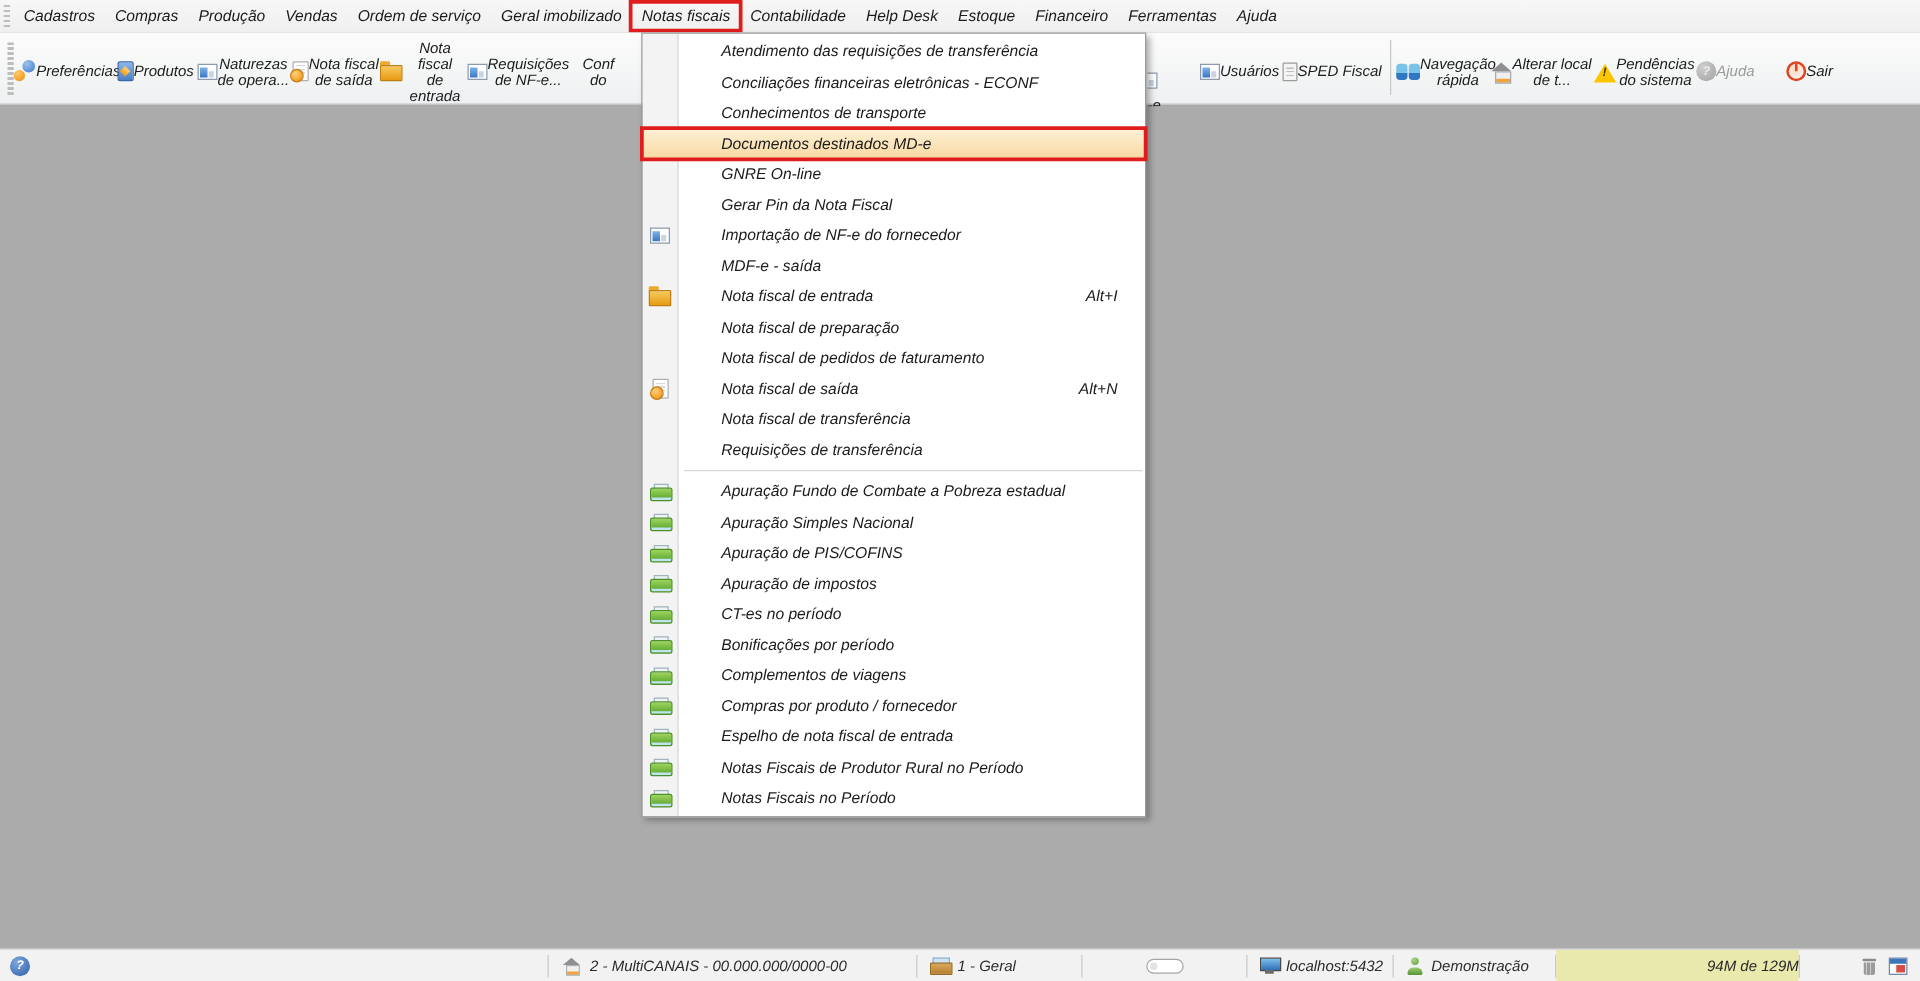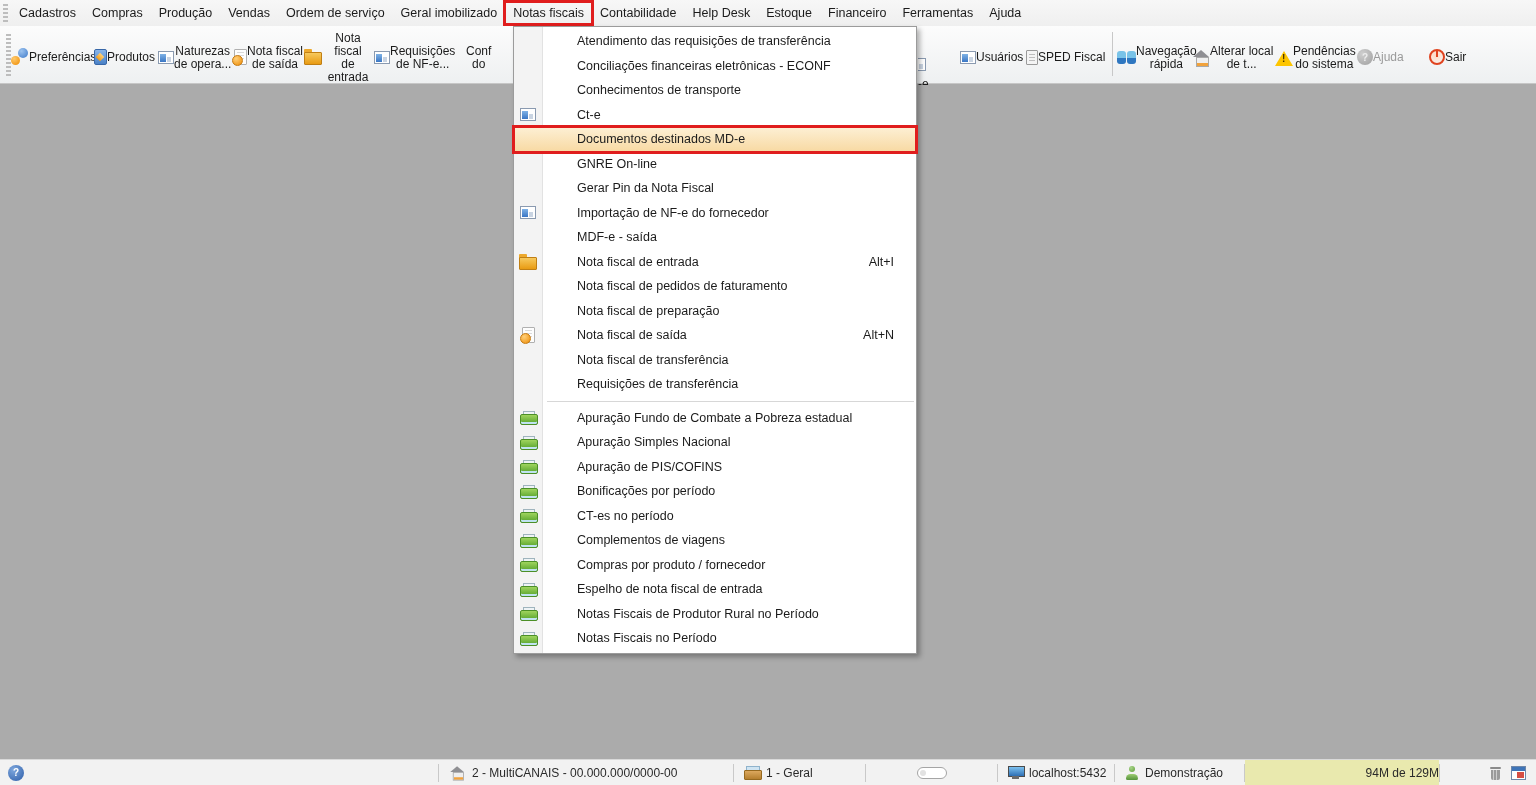"Cadastros" .screen { font-style: none -> italic }
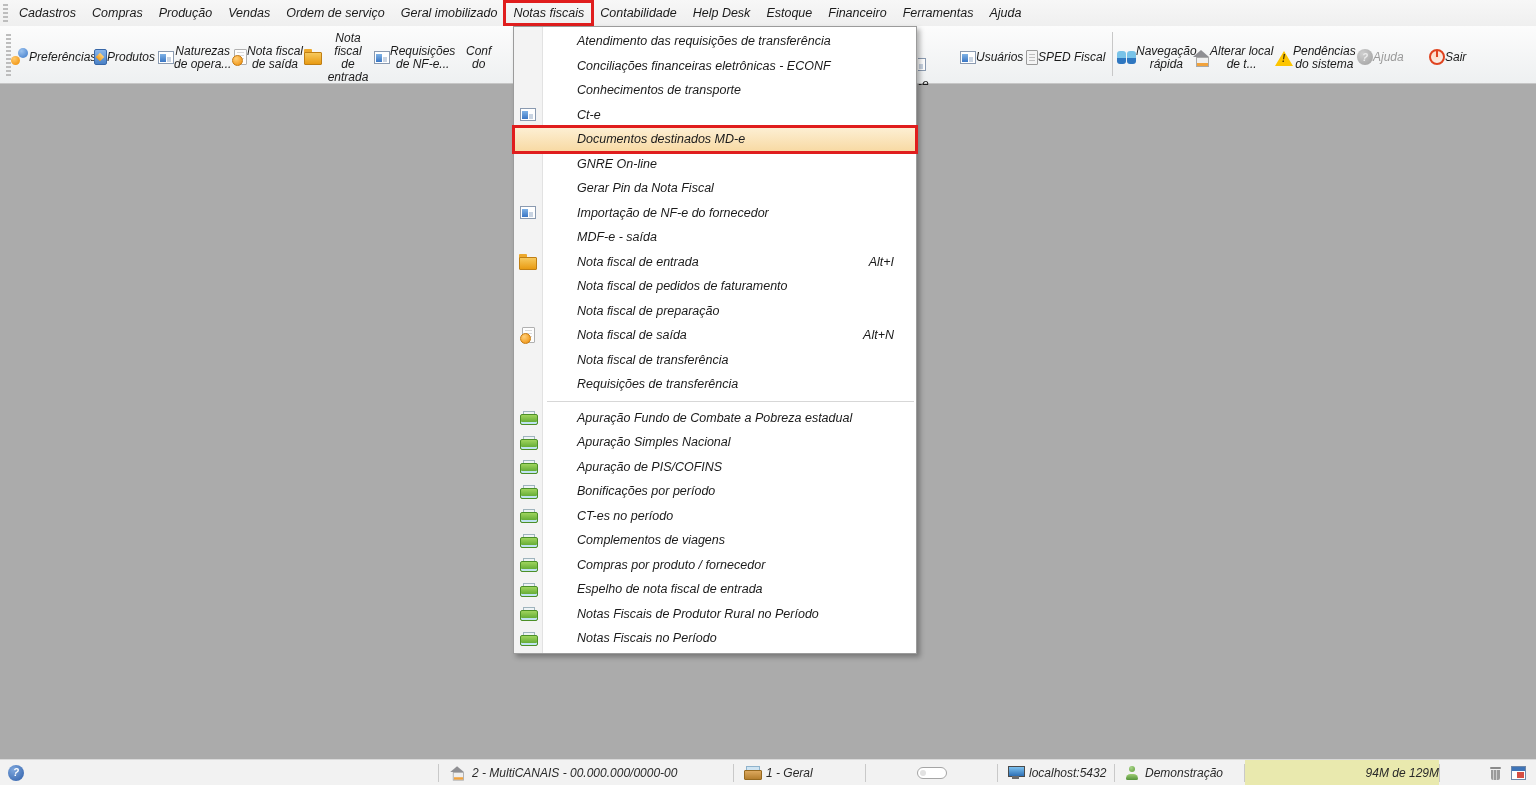"Ct-e" div.dd-row { html: <div> <span> <span></span> </span> <span>Ct-e</span> <span></span> </div> -> none }
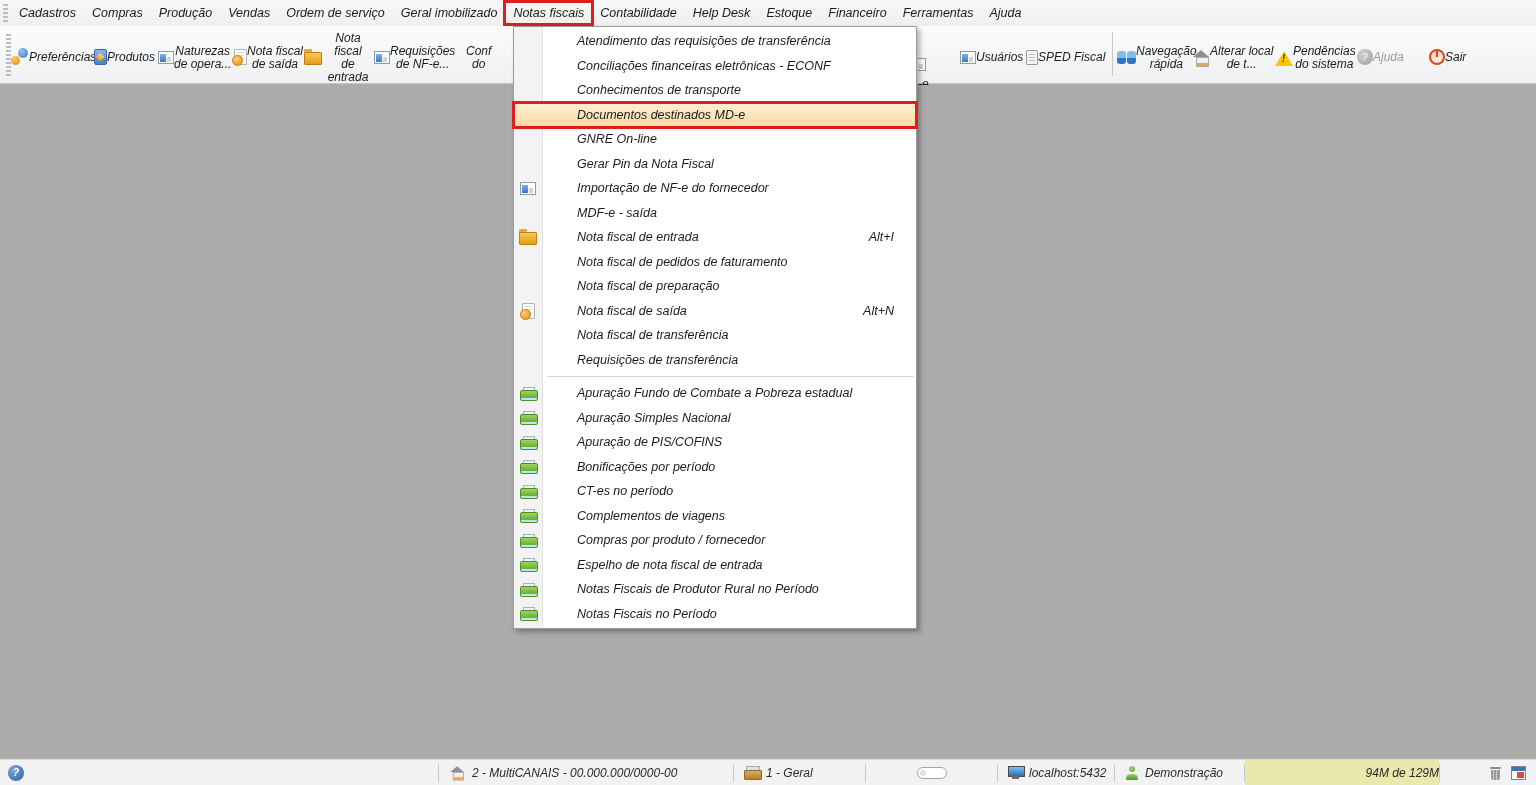"Nota fiscal de pedidos de" div.dd-row { order: before "Nota fiscal de preparação" -> after "Nota fiscal de preparação" }
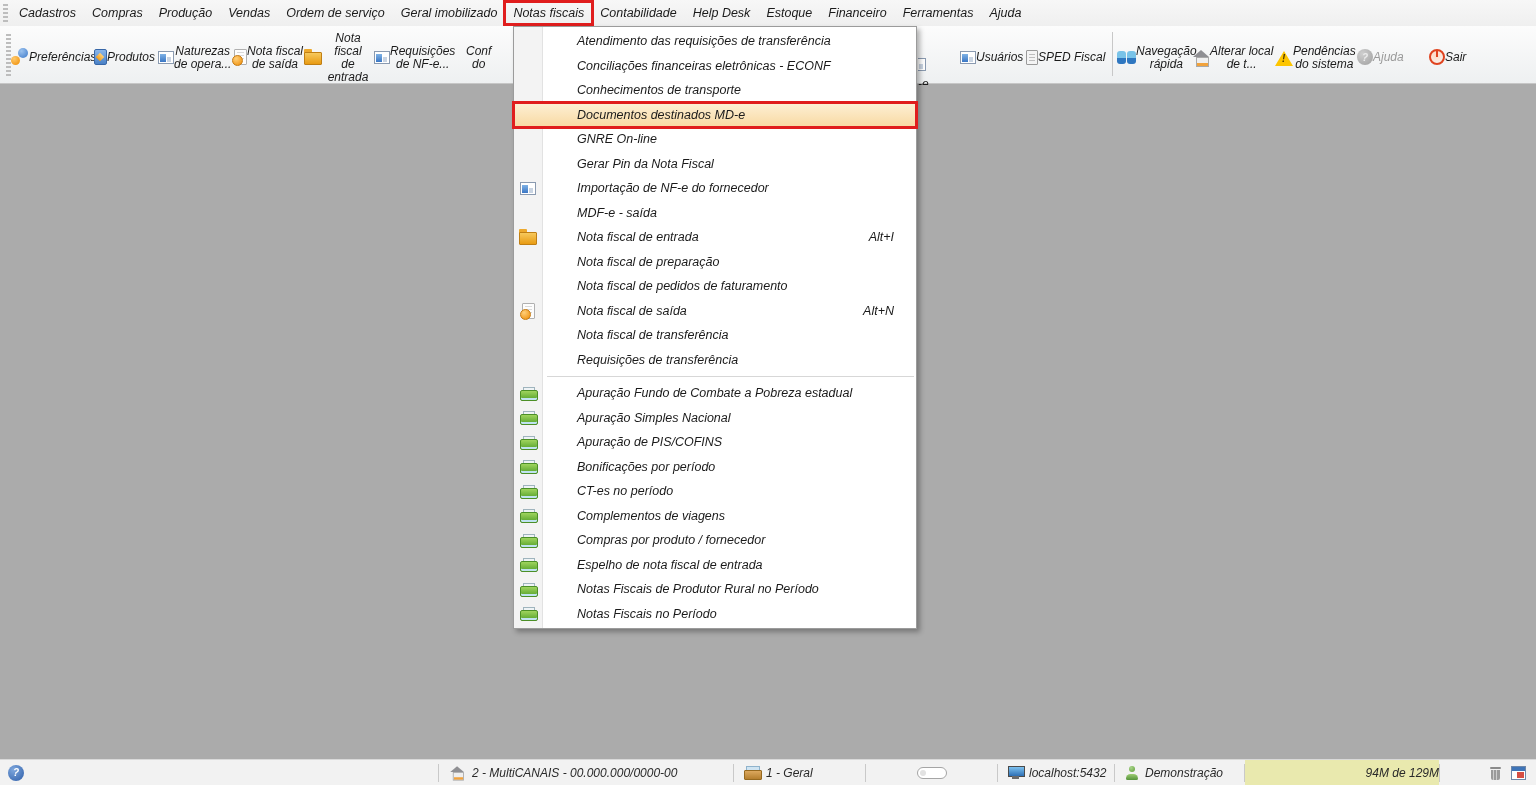"Apuração de impostos" div.dd-row { html: none -> <div> <span> <span></span> </span> <span>Apuração de impostos</span> <span></span> </div> }
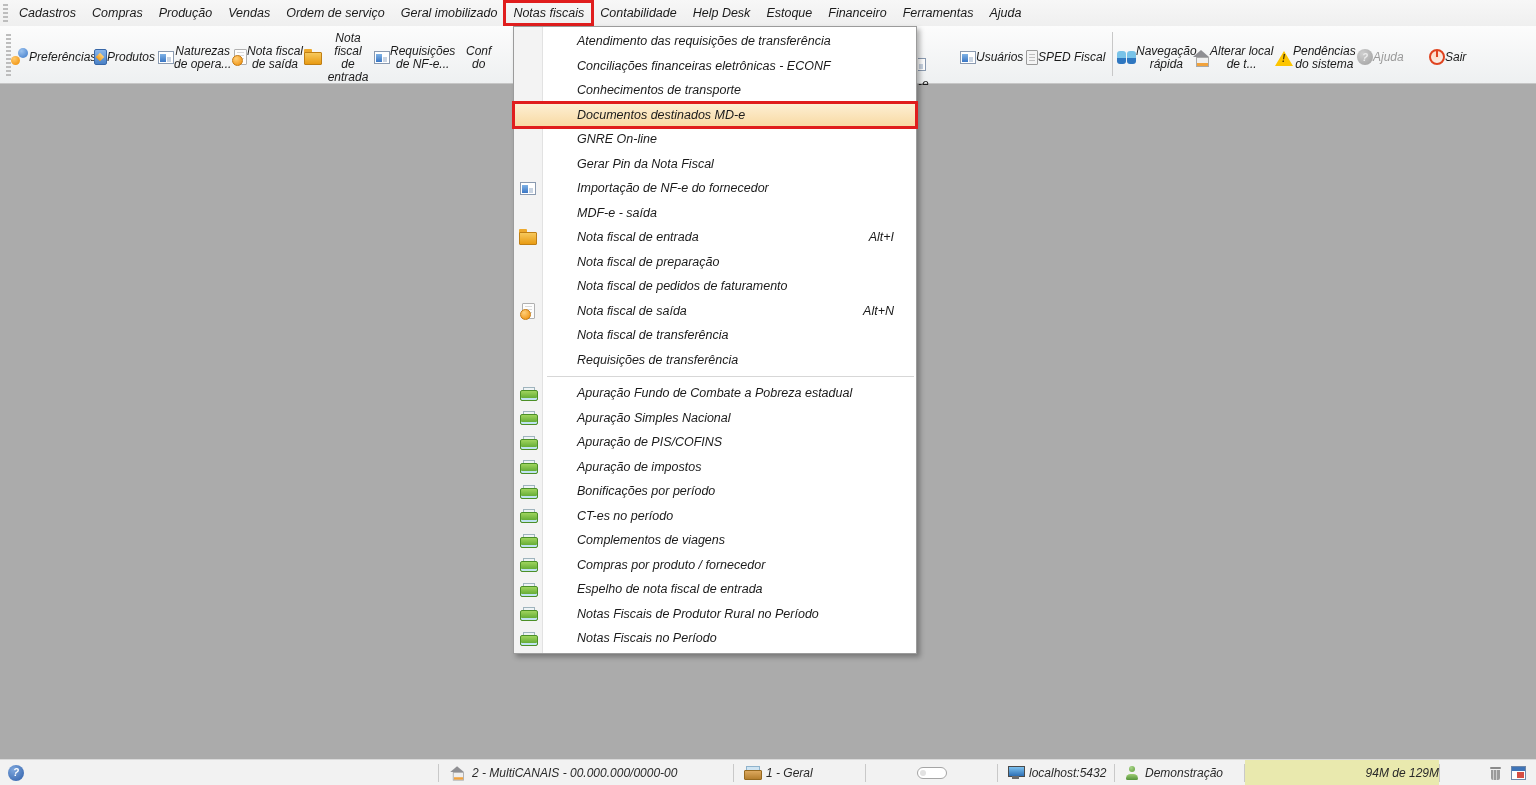"Bonificações por período" div.dd-row { order: before "CT-es no período" -> after "CT-es no período" }
